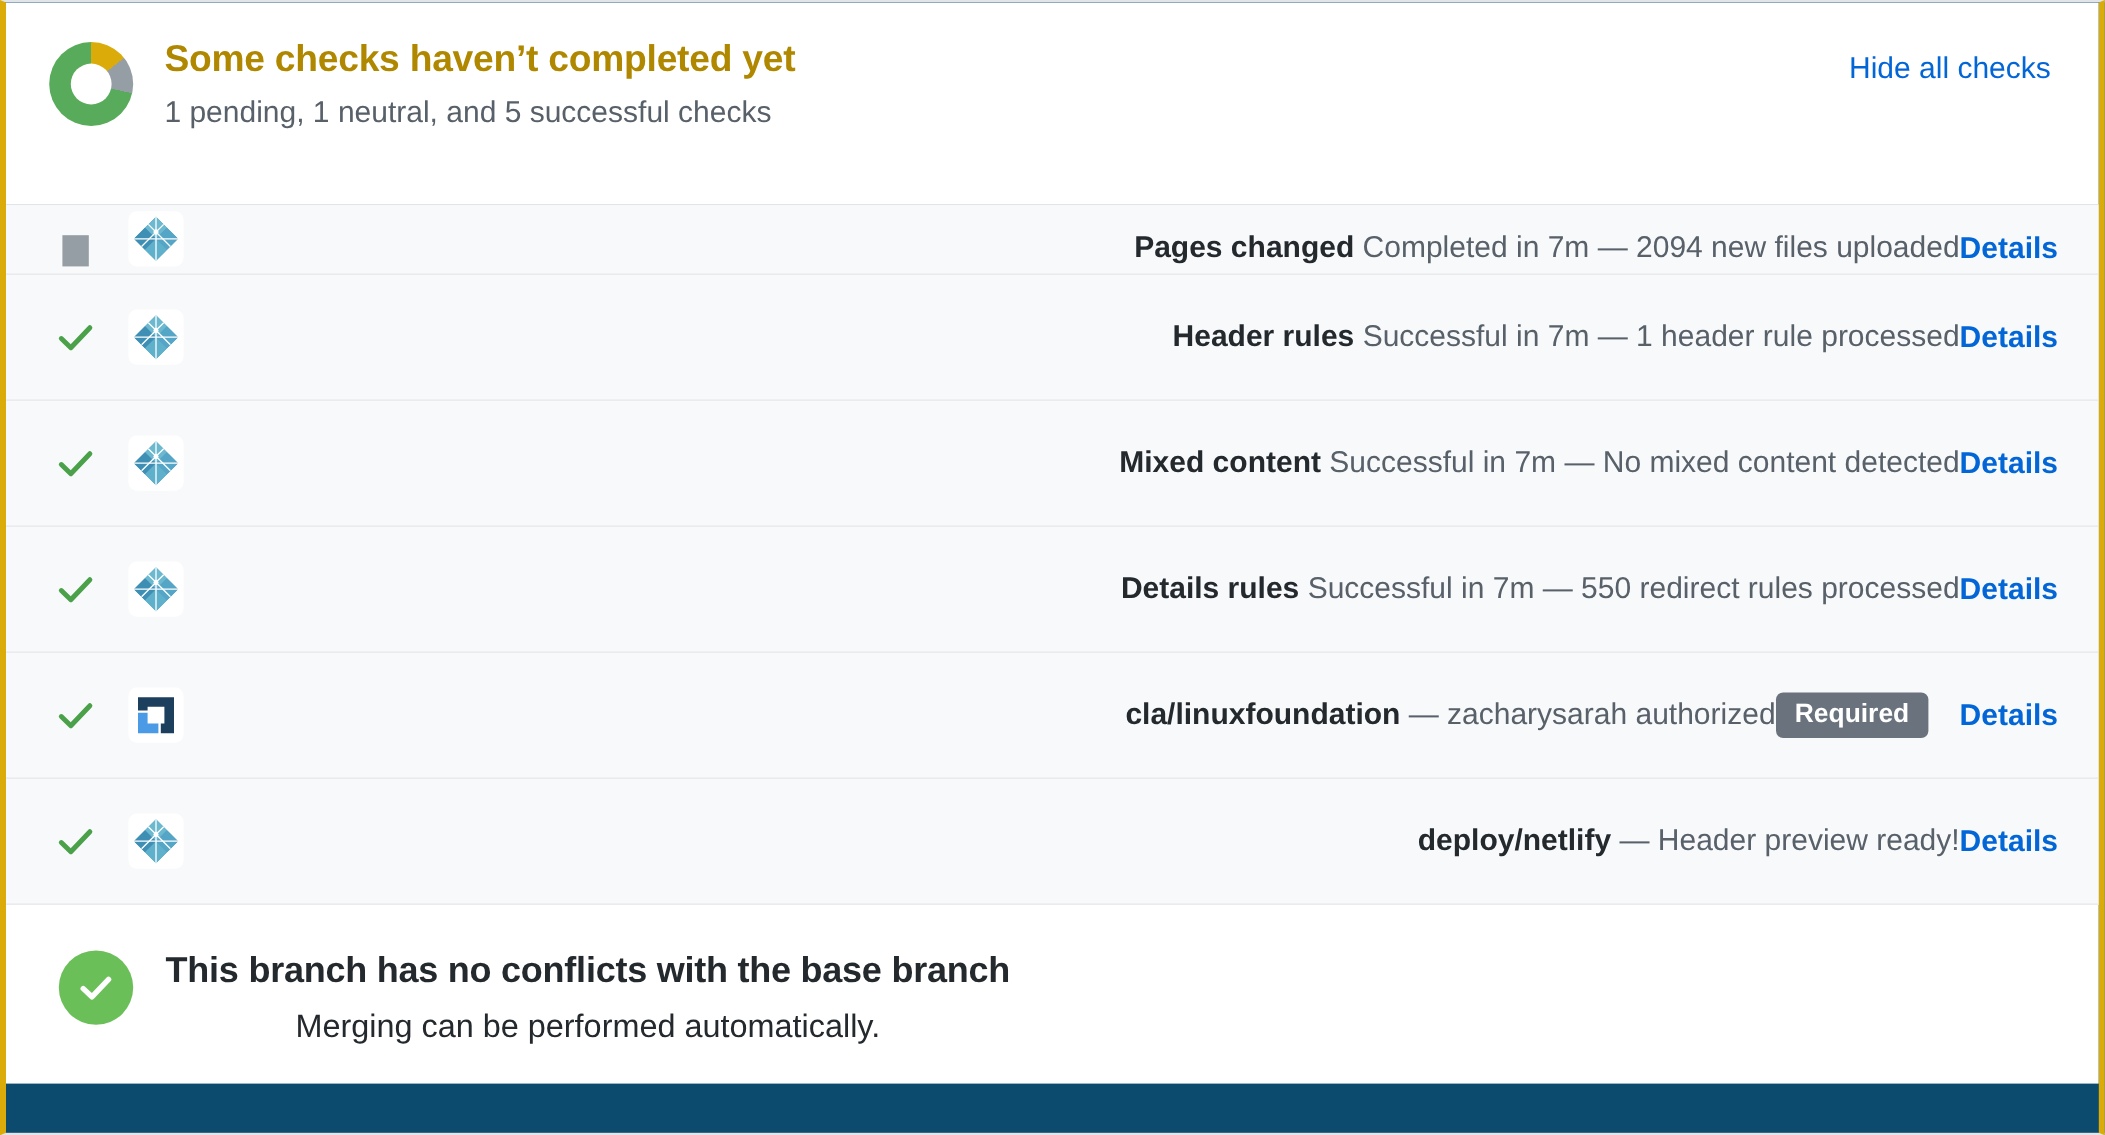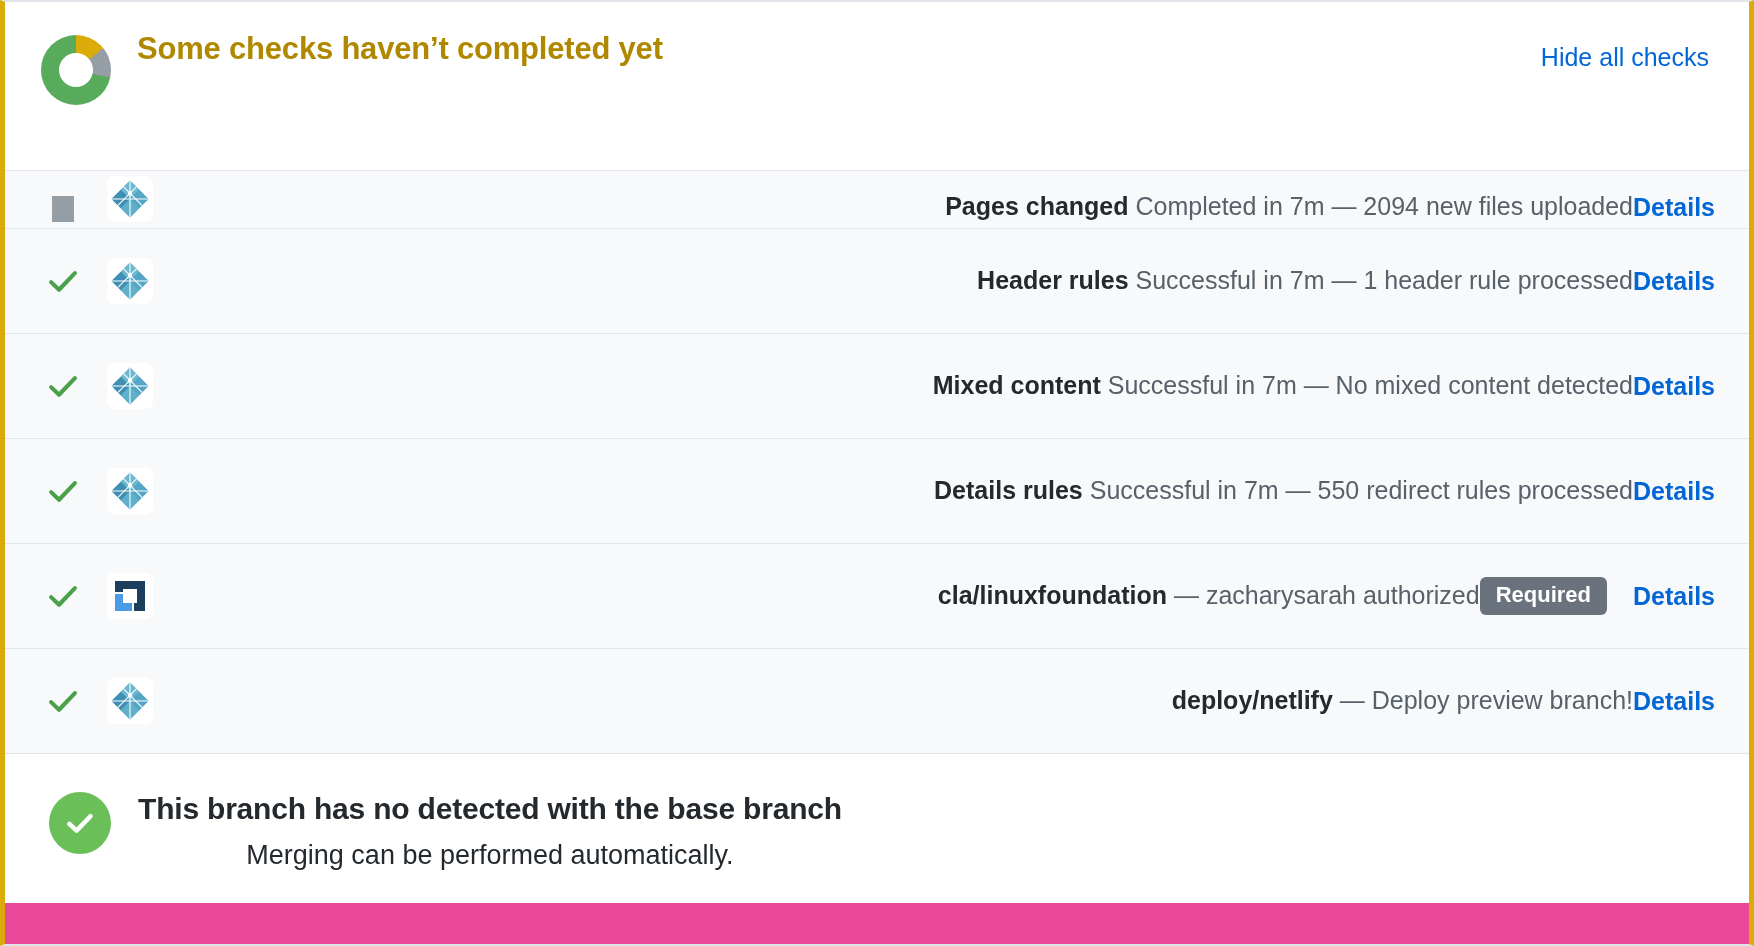"Some checks haven’t completed yet" .merge-box { background: #ec4899 -> #0c4a6e }
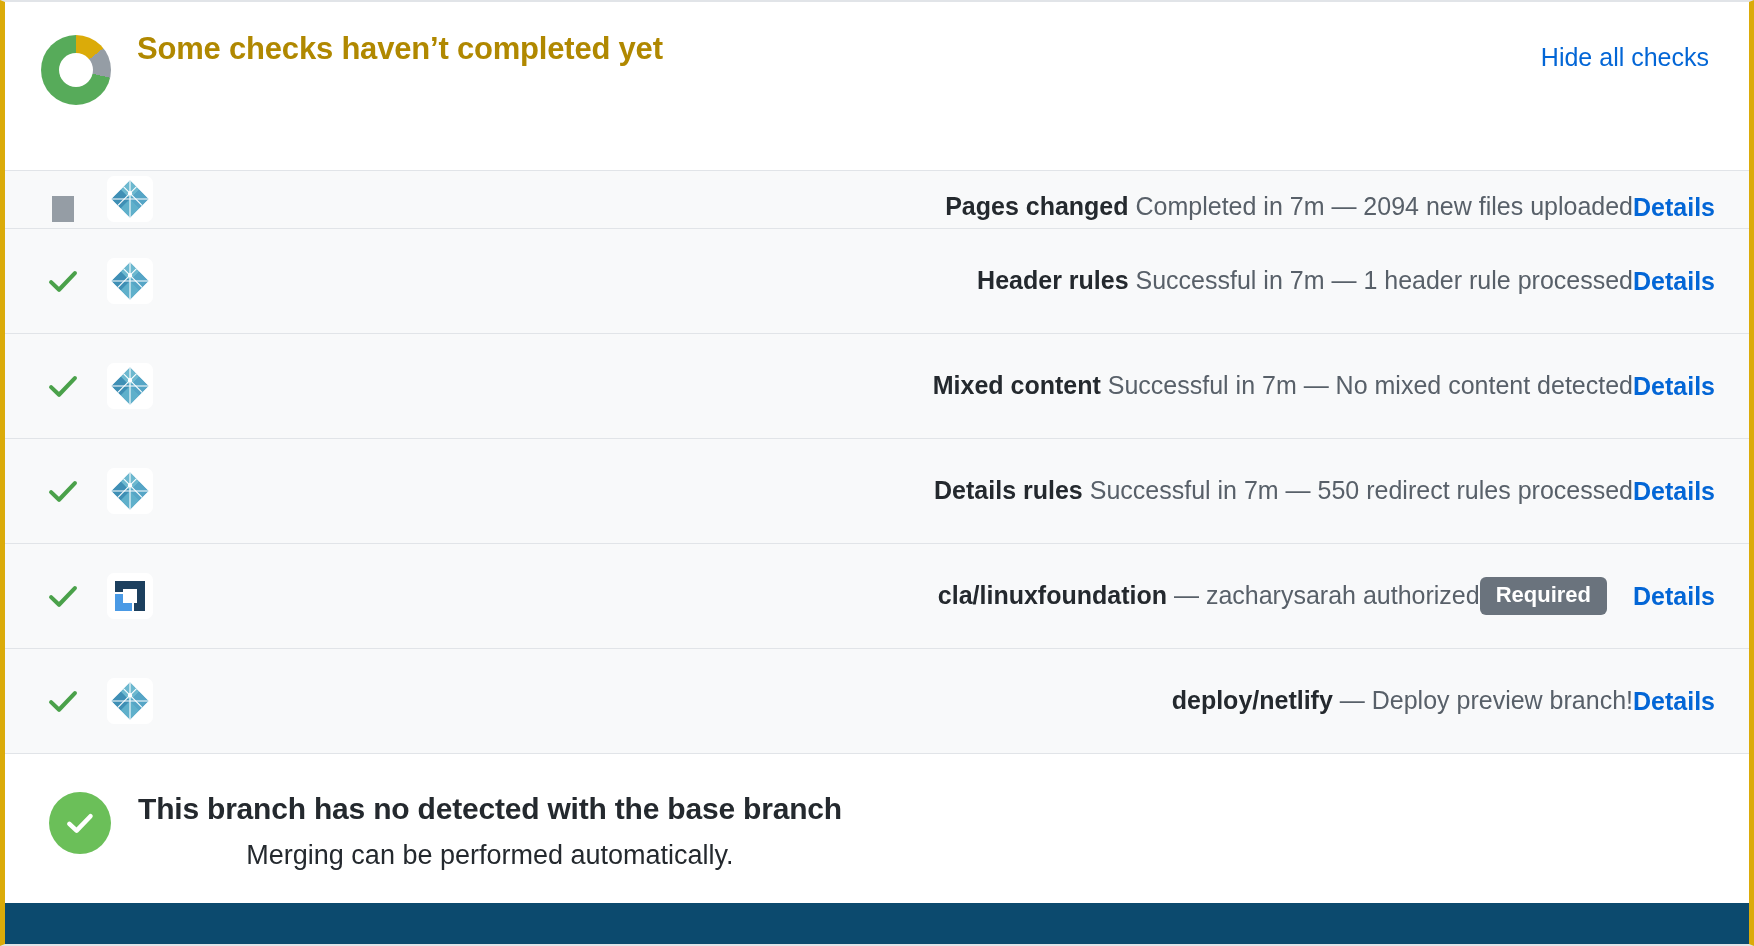"1 pending, 1 neutral, and" div.header-sub { html: none -> <div>1 pending, 1 neutral, and 5 successful checks</div> }
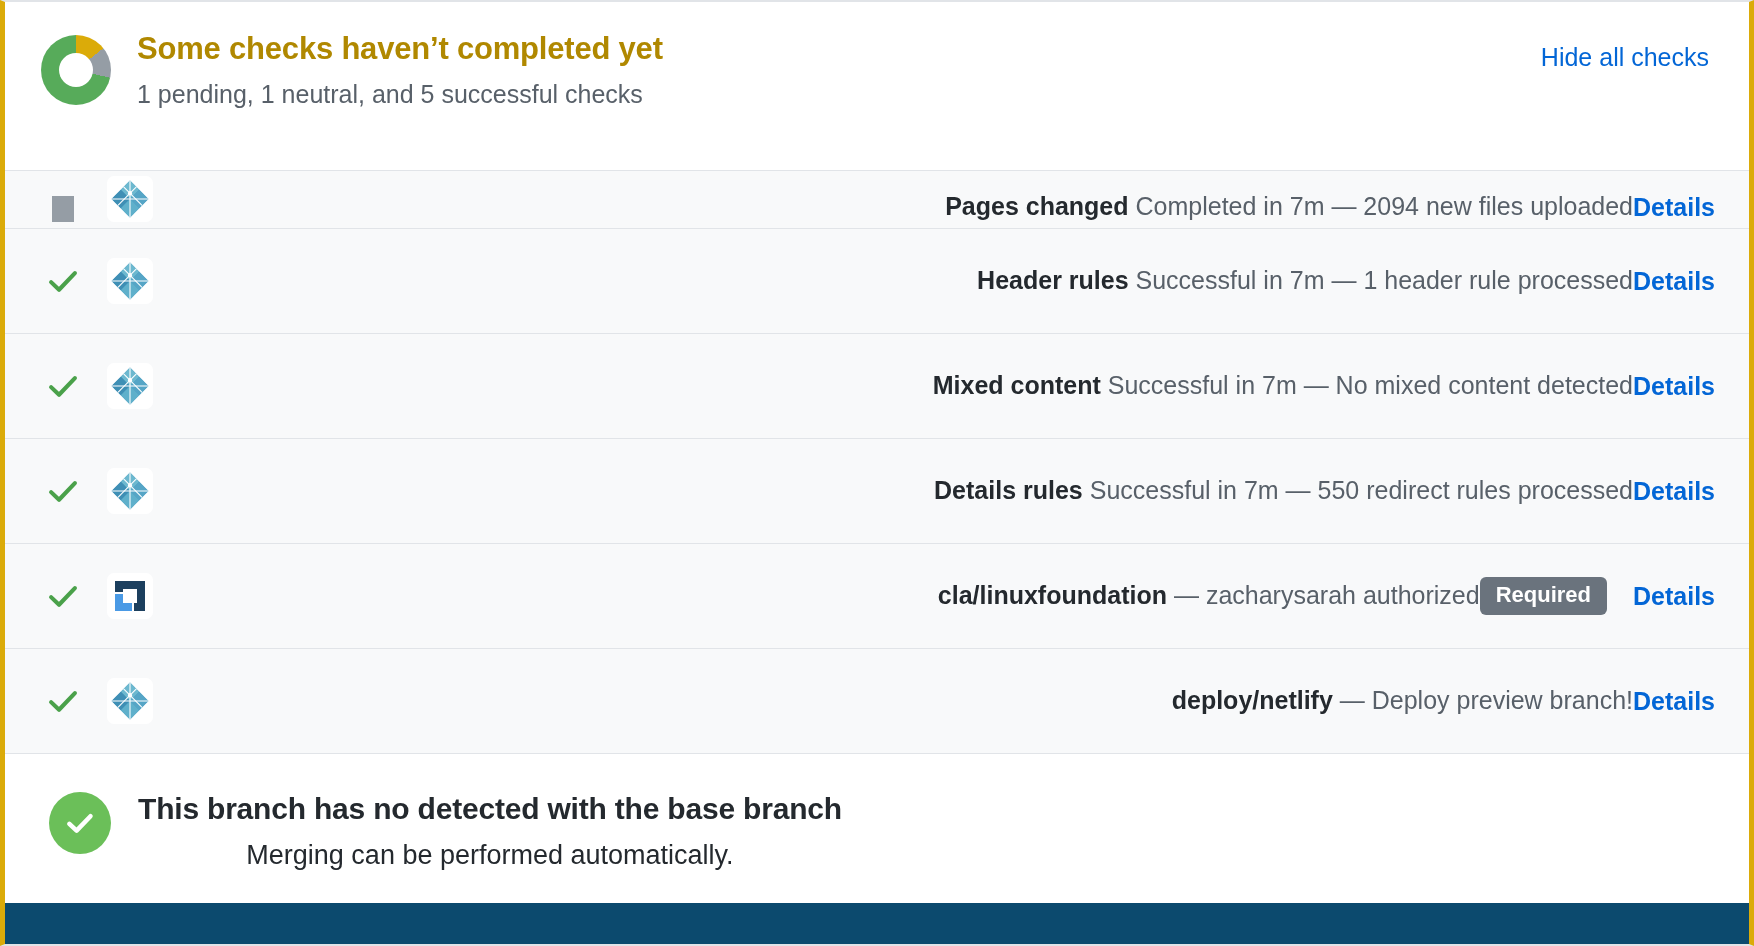"— Deploy preview branch!" span.check-desc { text: Deploy preview branch -> Header preview ready }
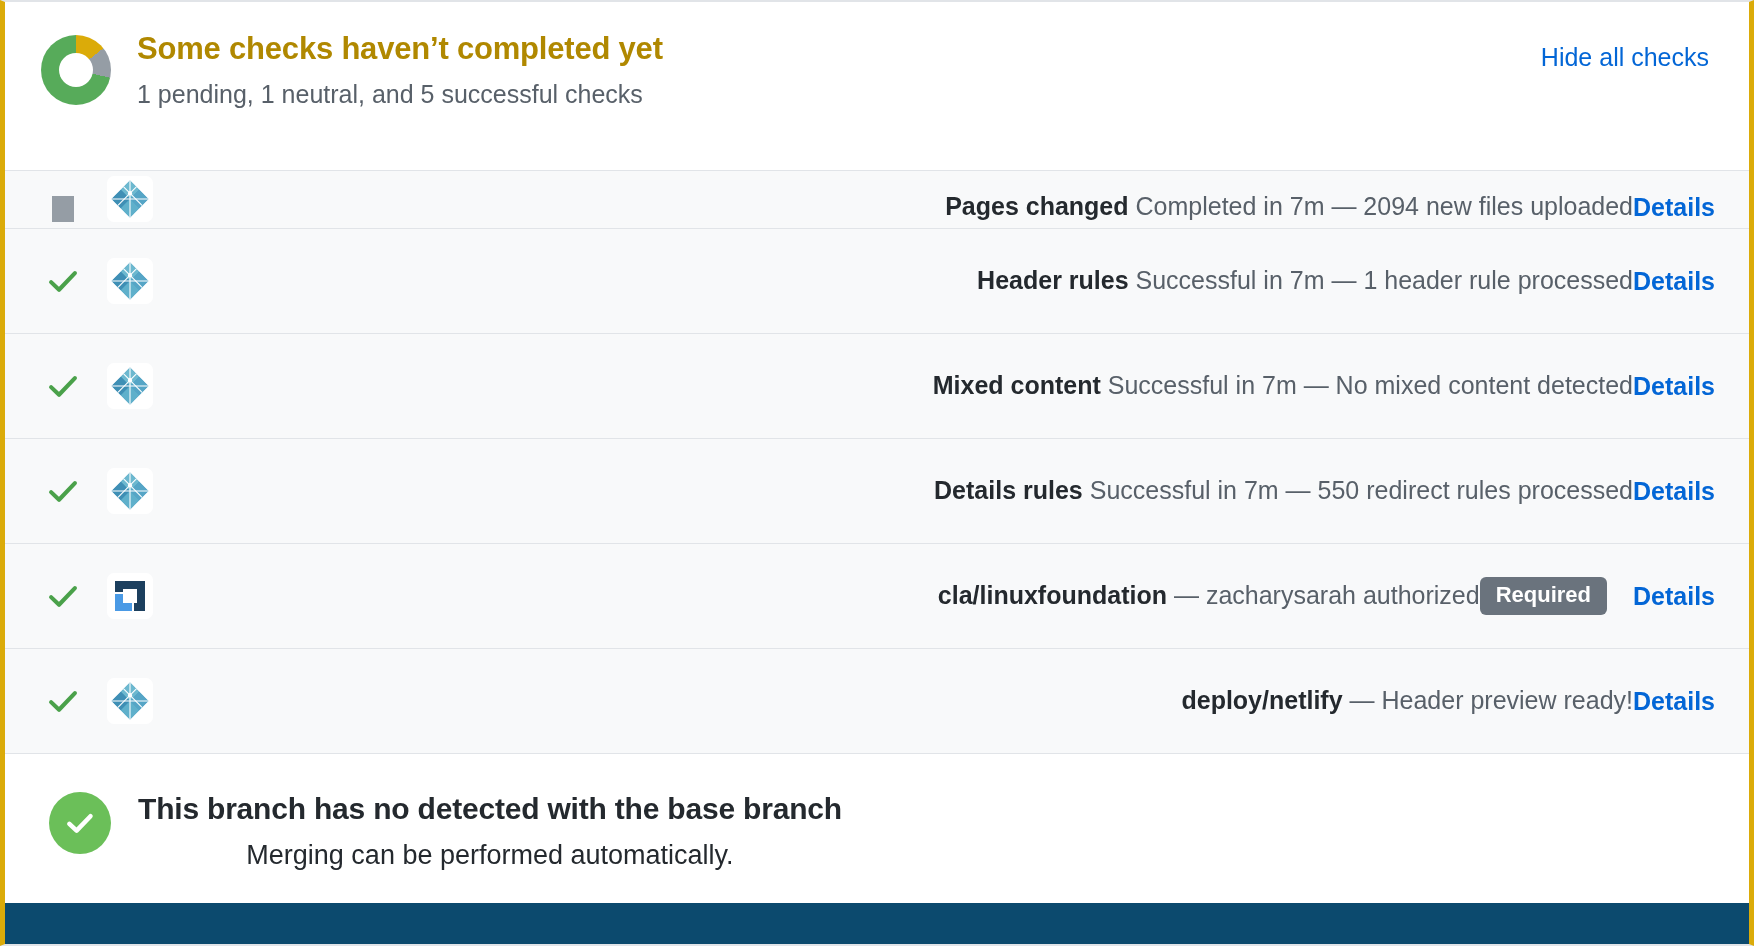"This branch has no detected" div.merge-title { text: detected -> conflicts }
